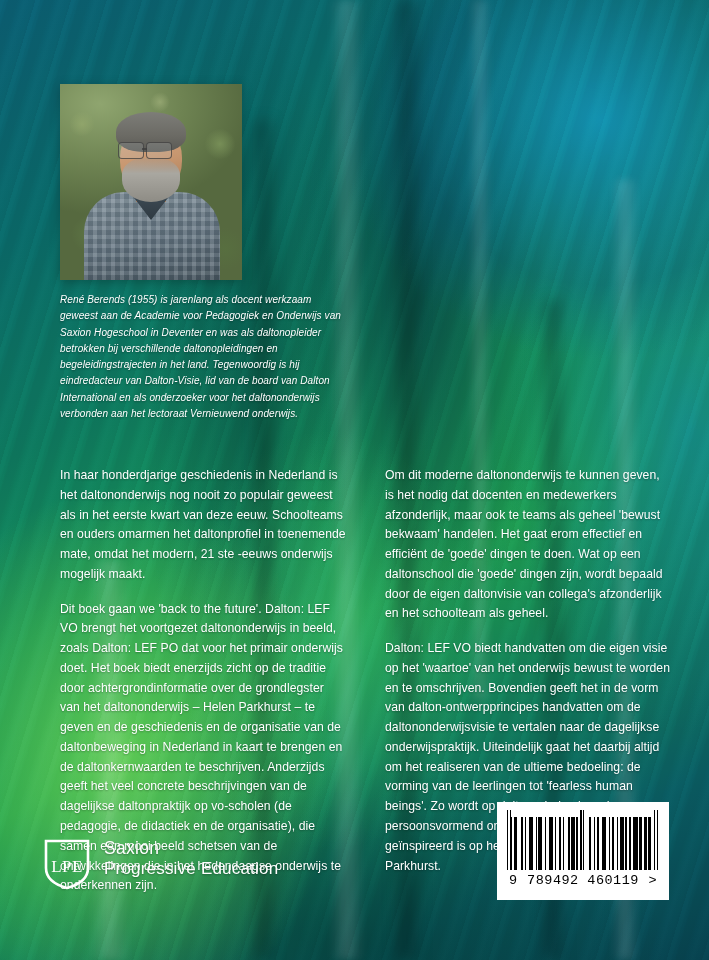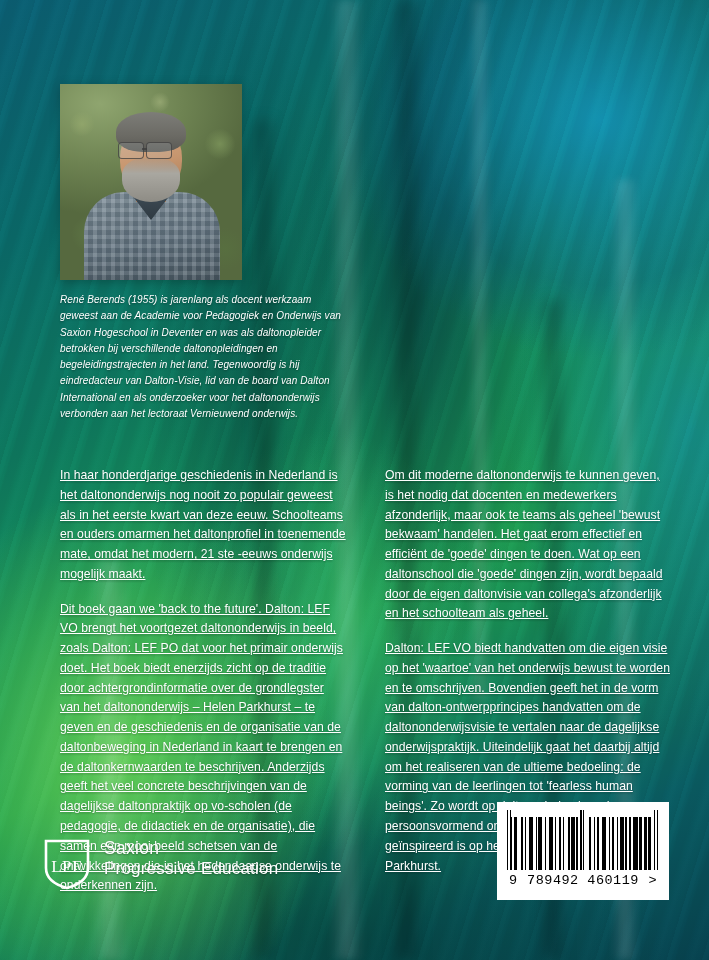"In haar honderdjarige geschiedenis in" .col p { text-decoration: underline -> none }
